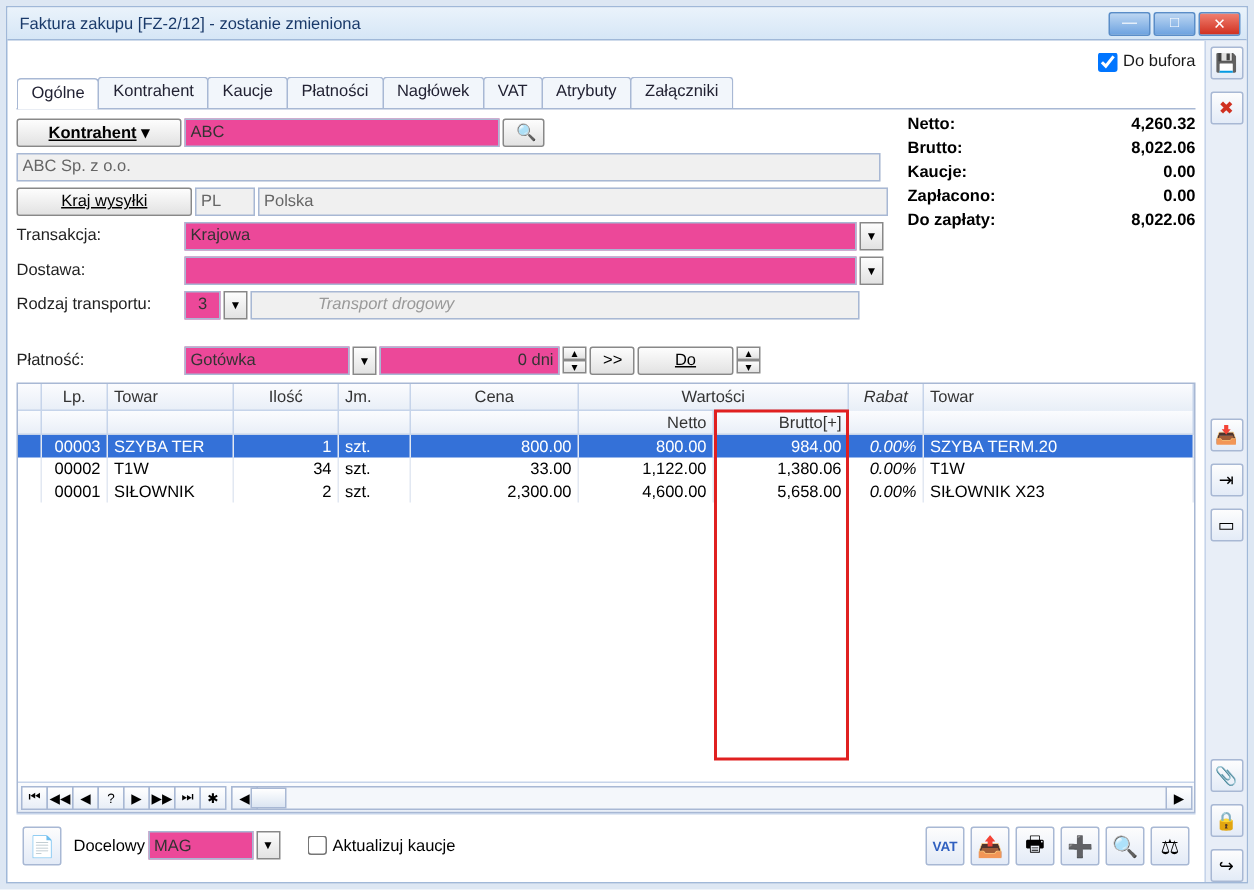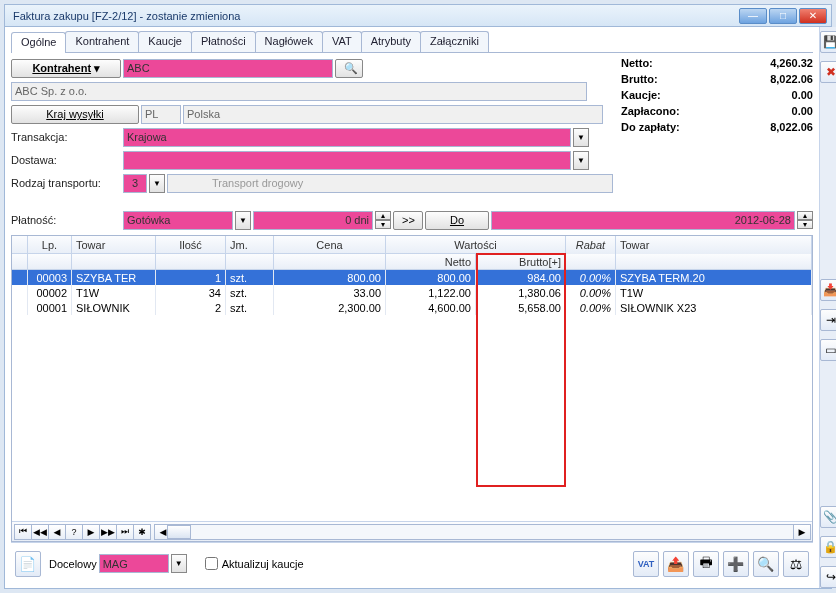"Do bufora" div.bufora-row { html: none -> <div> <label> <input> <span>Do bufora</span> </label> </div> }
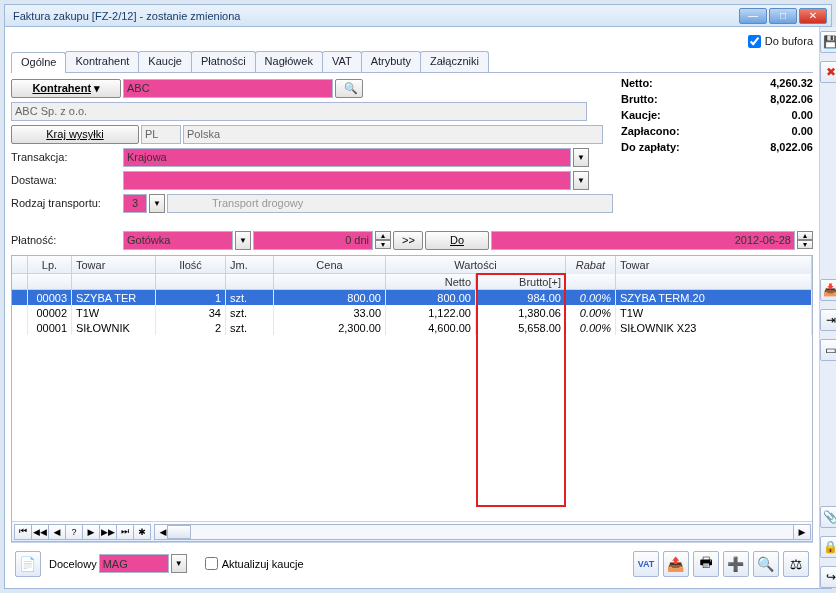"Kraj wysyłki" button.btn { width: 128px -> 117px }
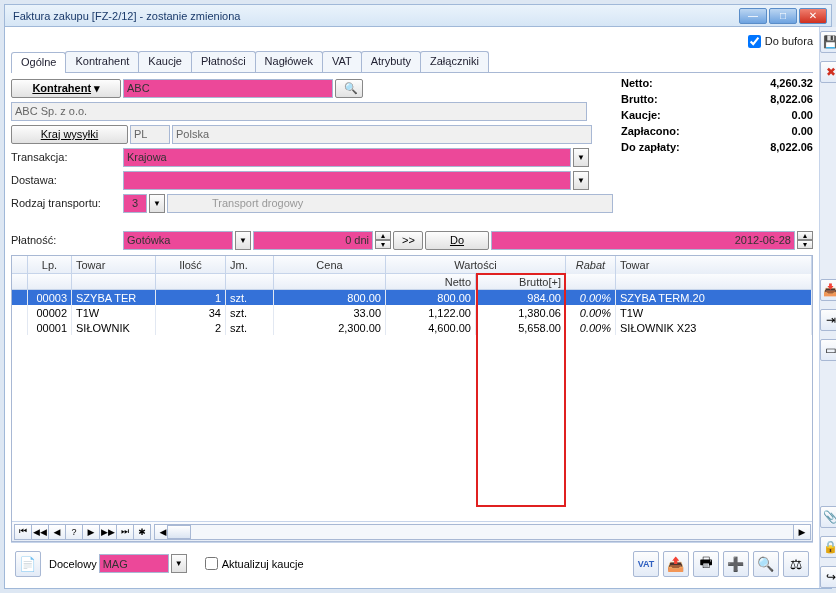"Transport drogowy" input.inp { font-style: none -> italic; width: 446px -> 406px }
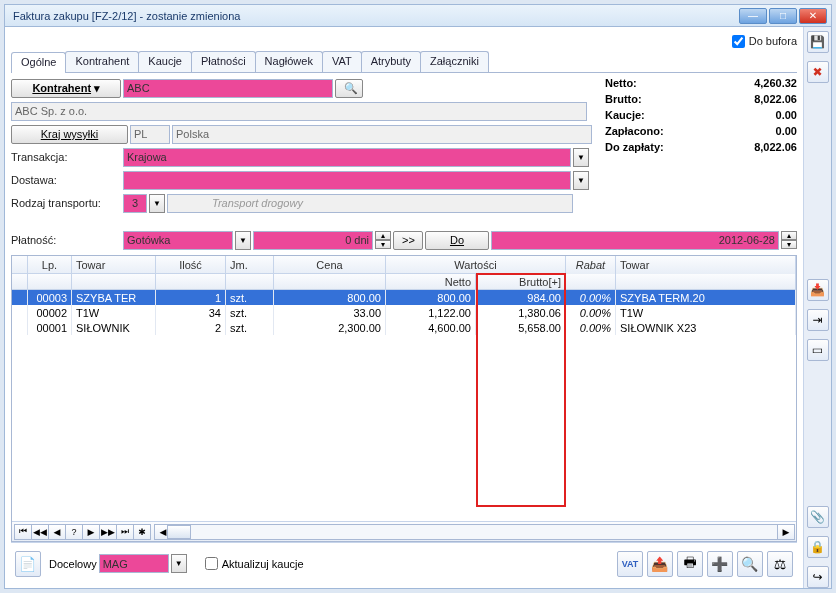"2012-06-28" input.inp { html: <input> -> none }
